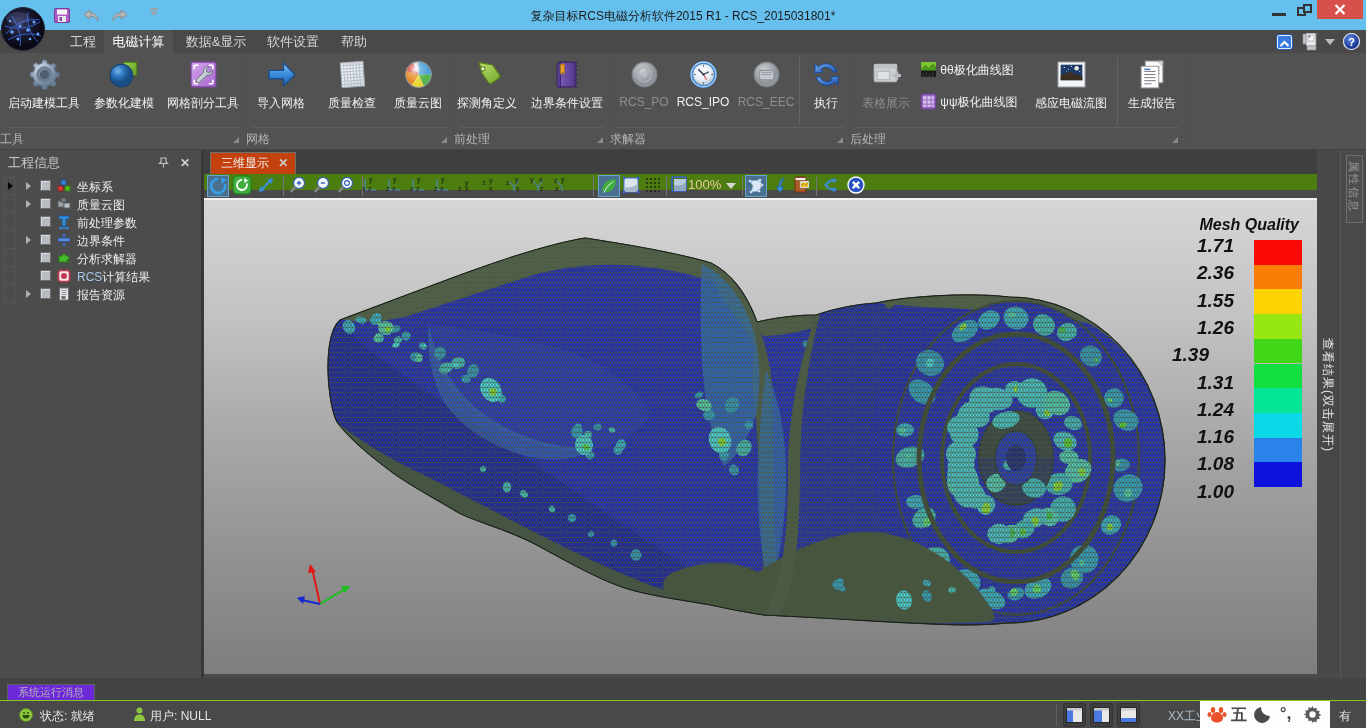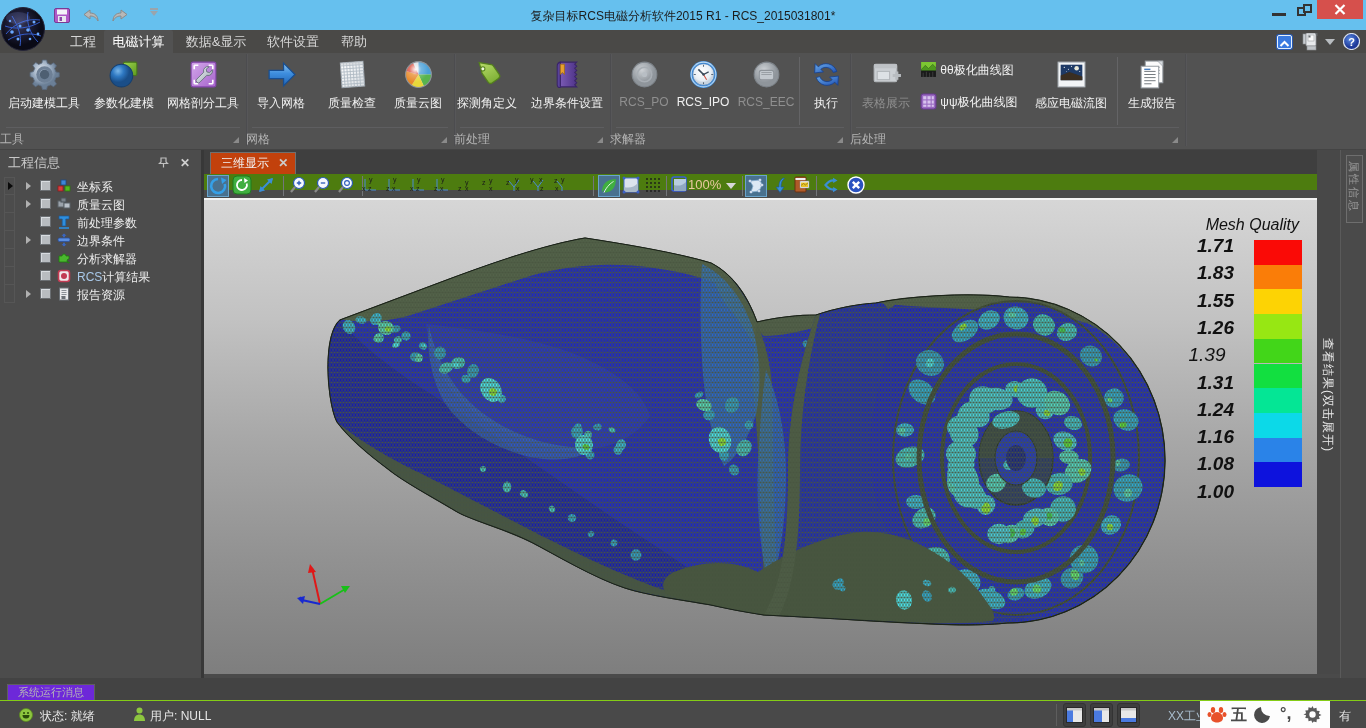"Mesh Quality" div { font-weight: normal -> bold }
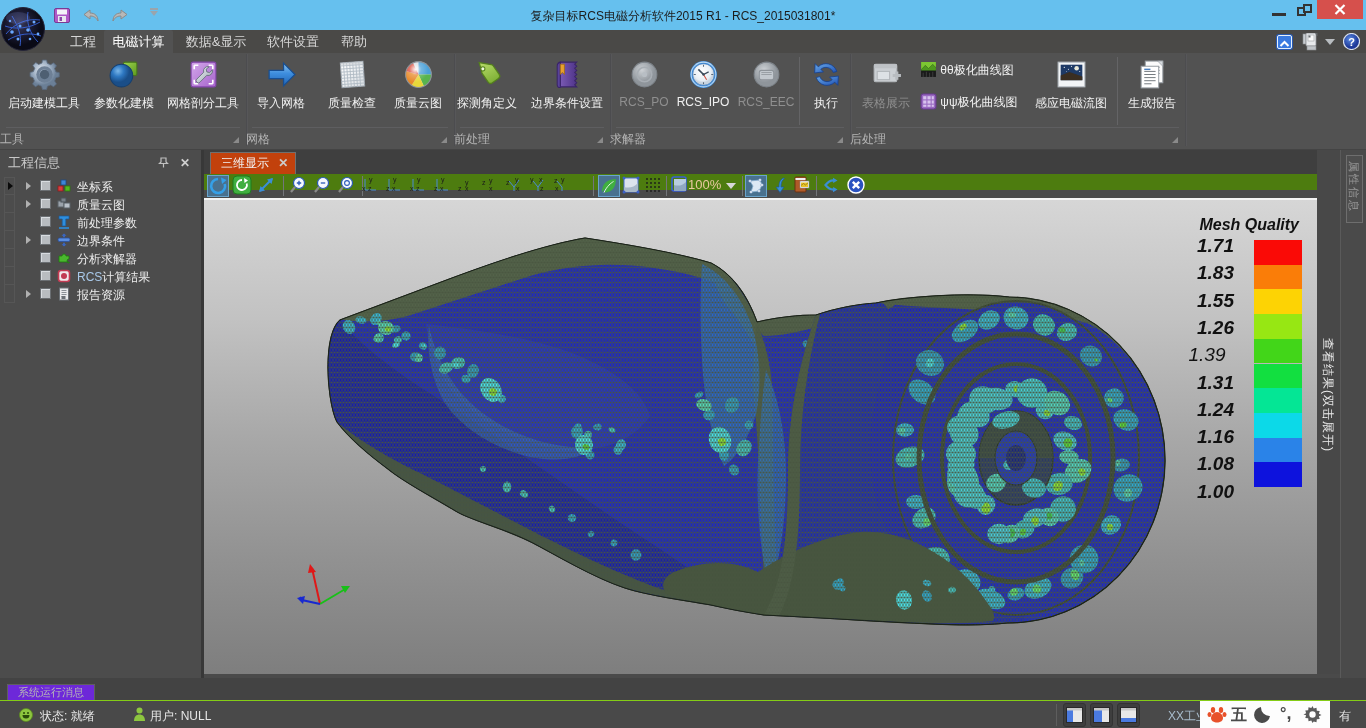"1.83" div { text: 1.83 -> 2.36 }
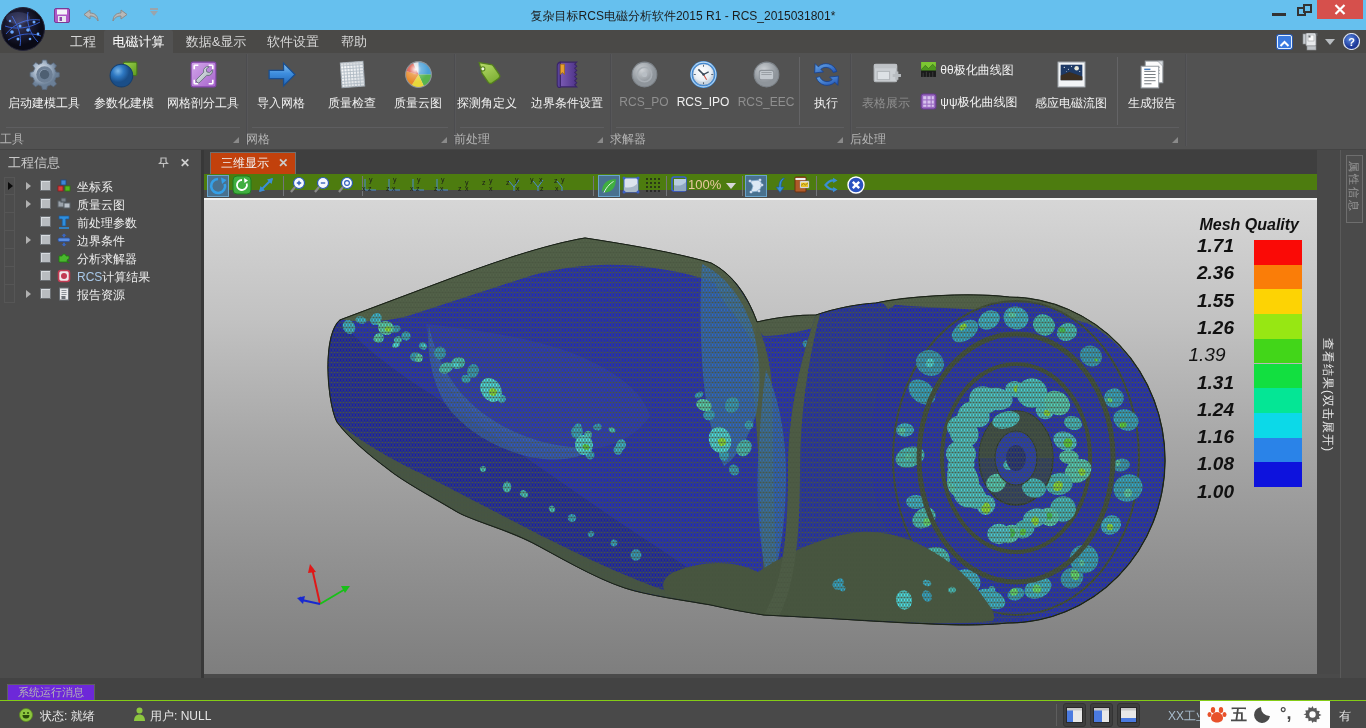"1.39" div { font-weight: normal -> bold; text-align: center -> left }
